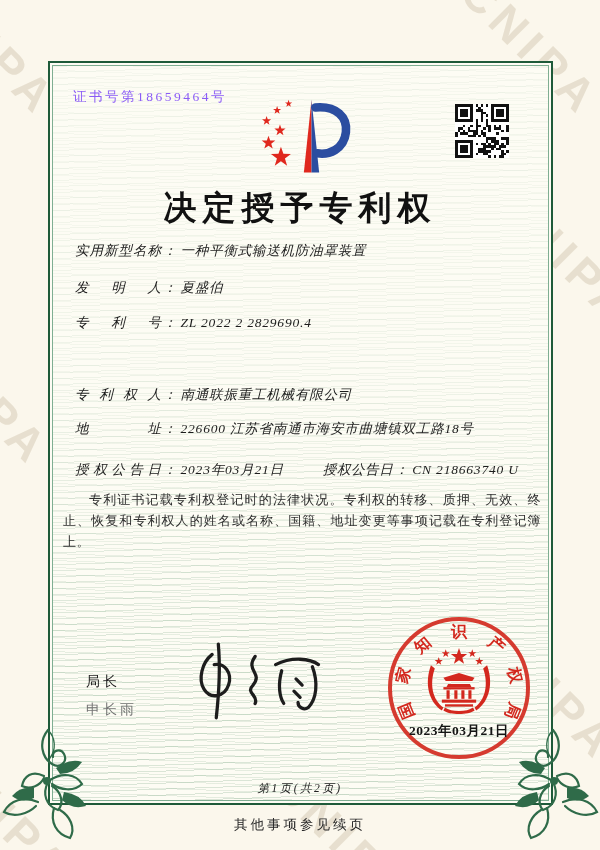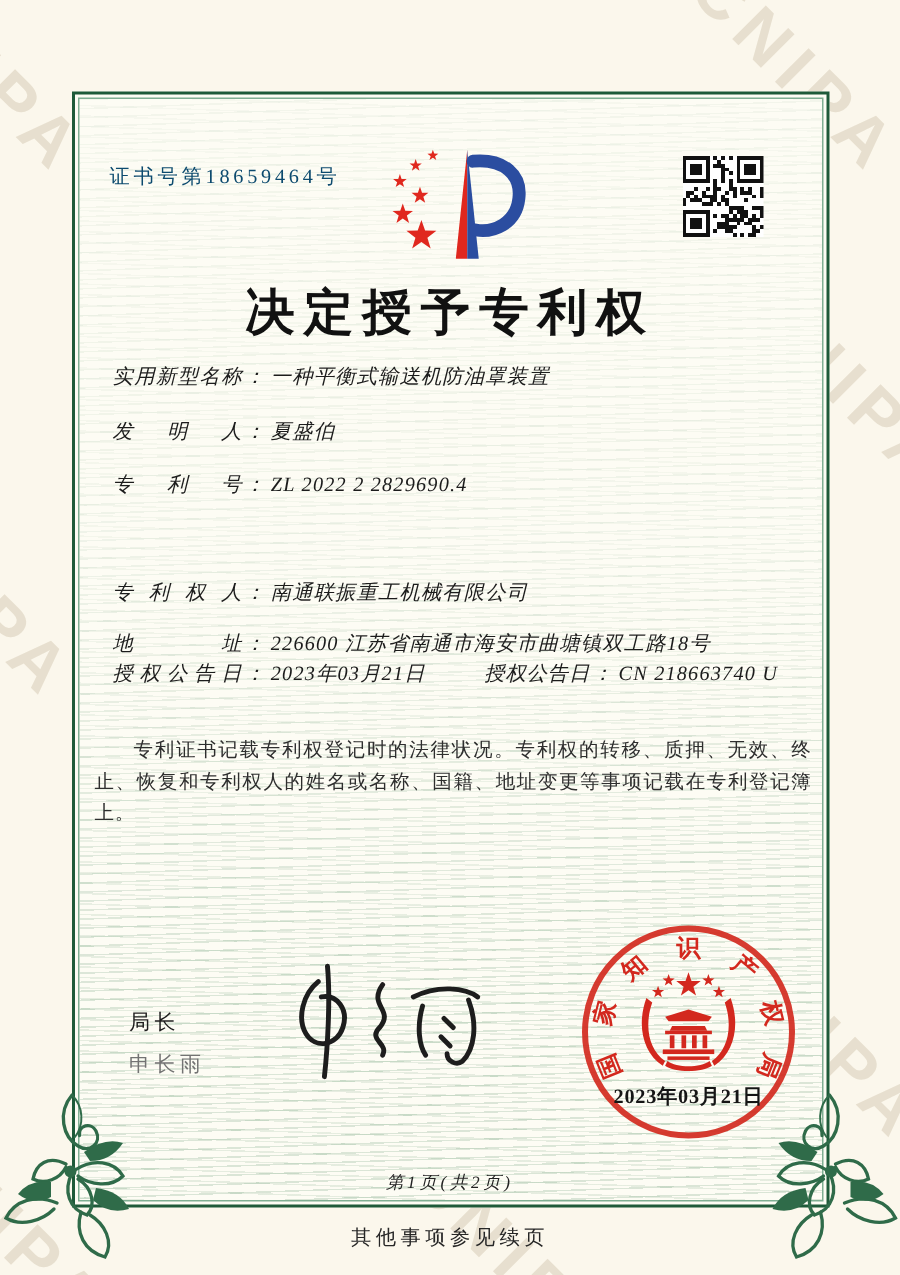"证书号第18659464号" .cert-no { color: #0c4a6e -> #8b5cf6; top: 109px -> 88px }
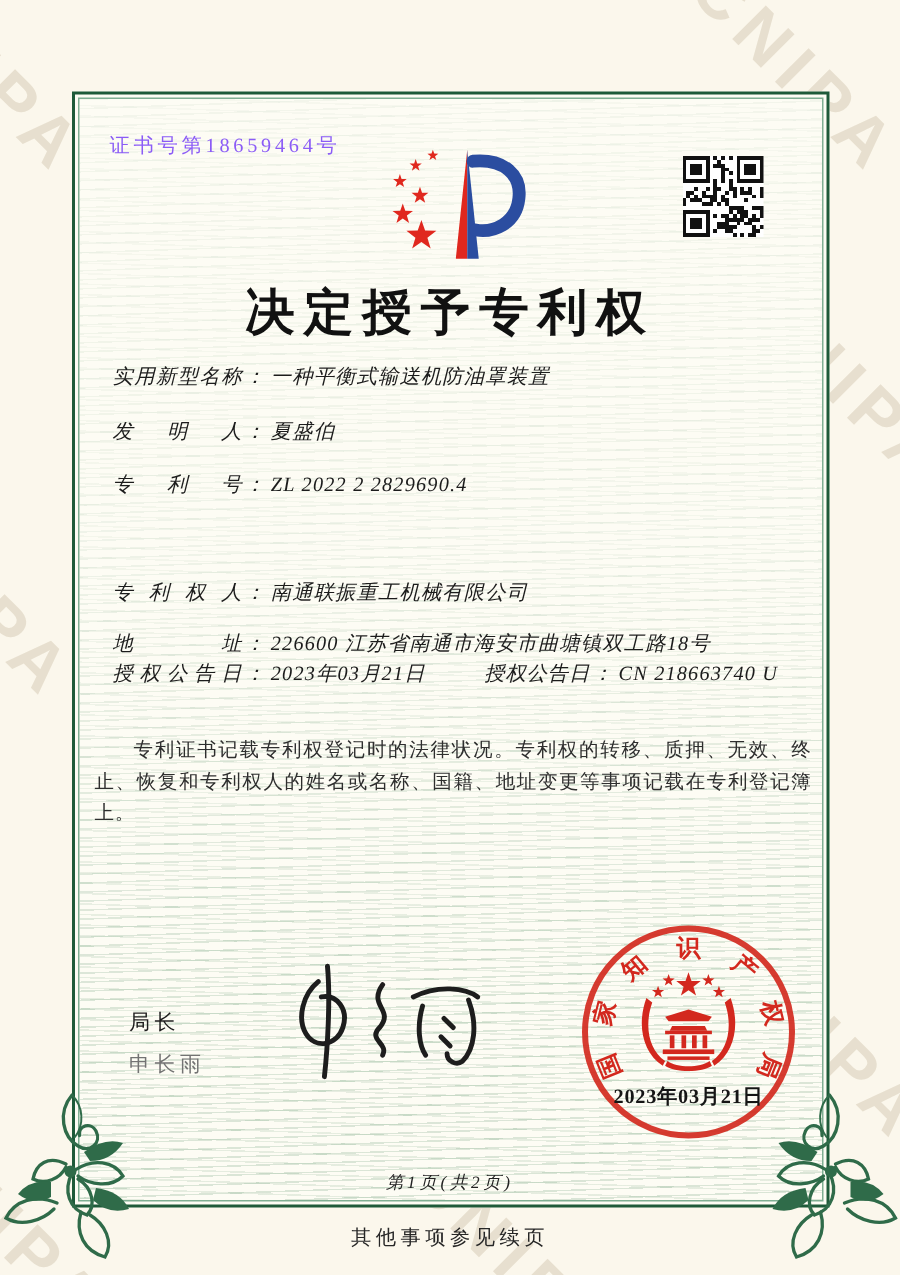"授权公告日 ： 2023年03月21日" div.frow { top: 440px -> 461px }
